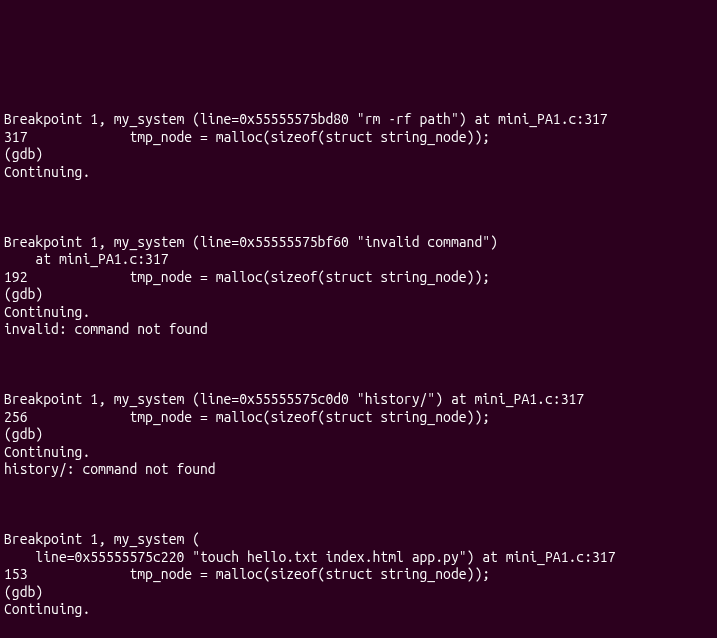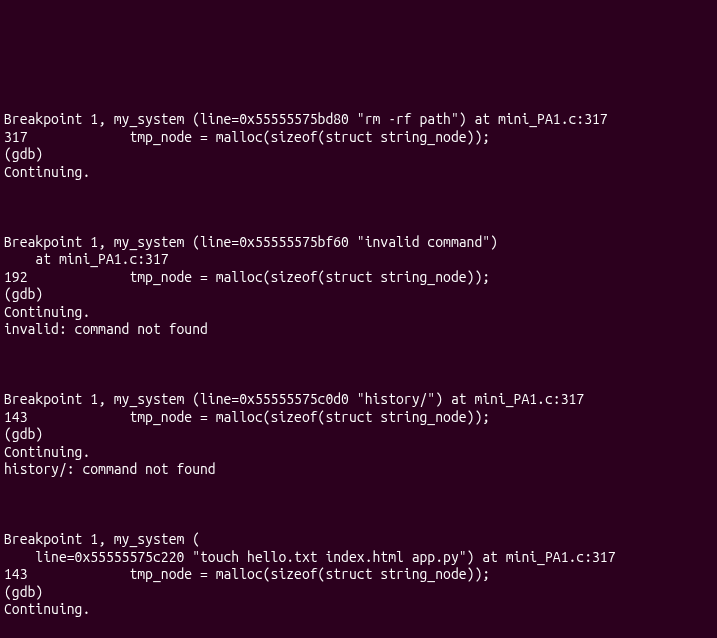"Breakpoint 1, my_system (line=0x55555575c0d0" div { text: 143 -> 256 }
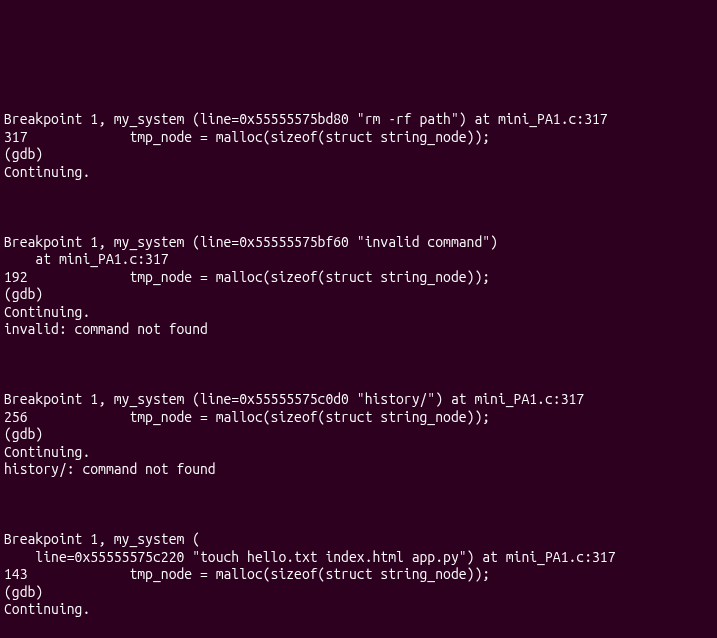"Breakpoint 1, my_system (" div { text: 143 -> 153 }
